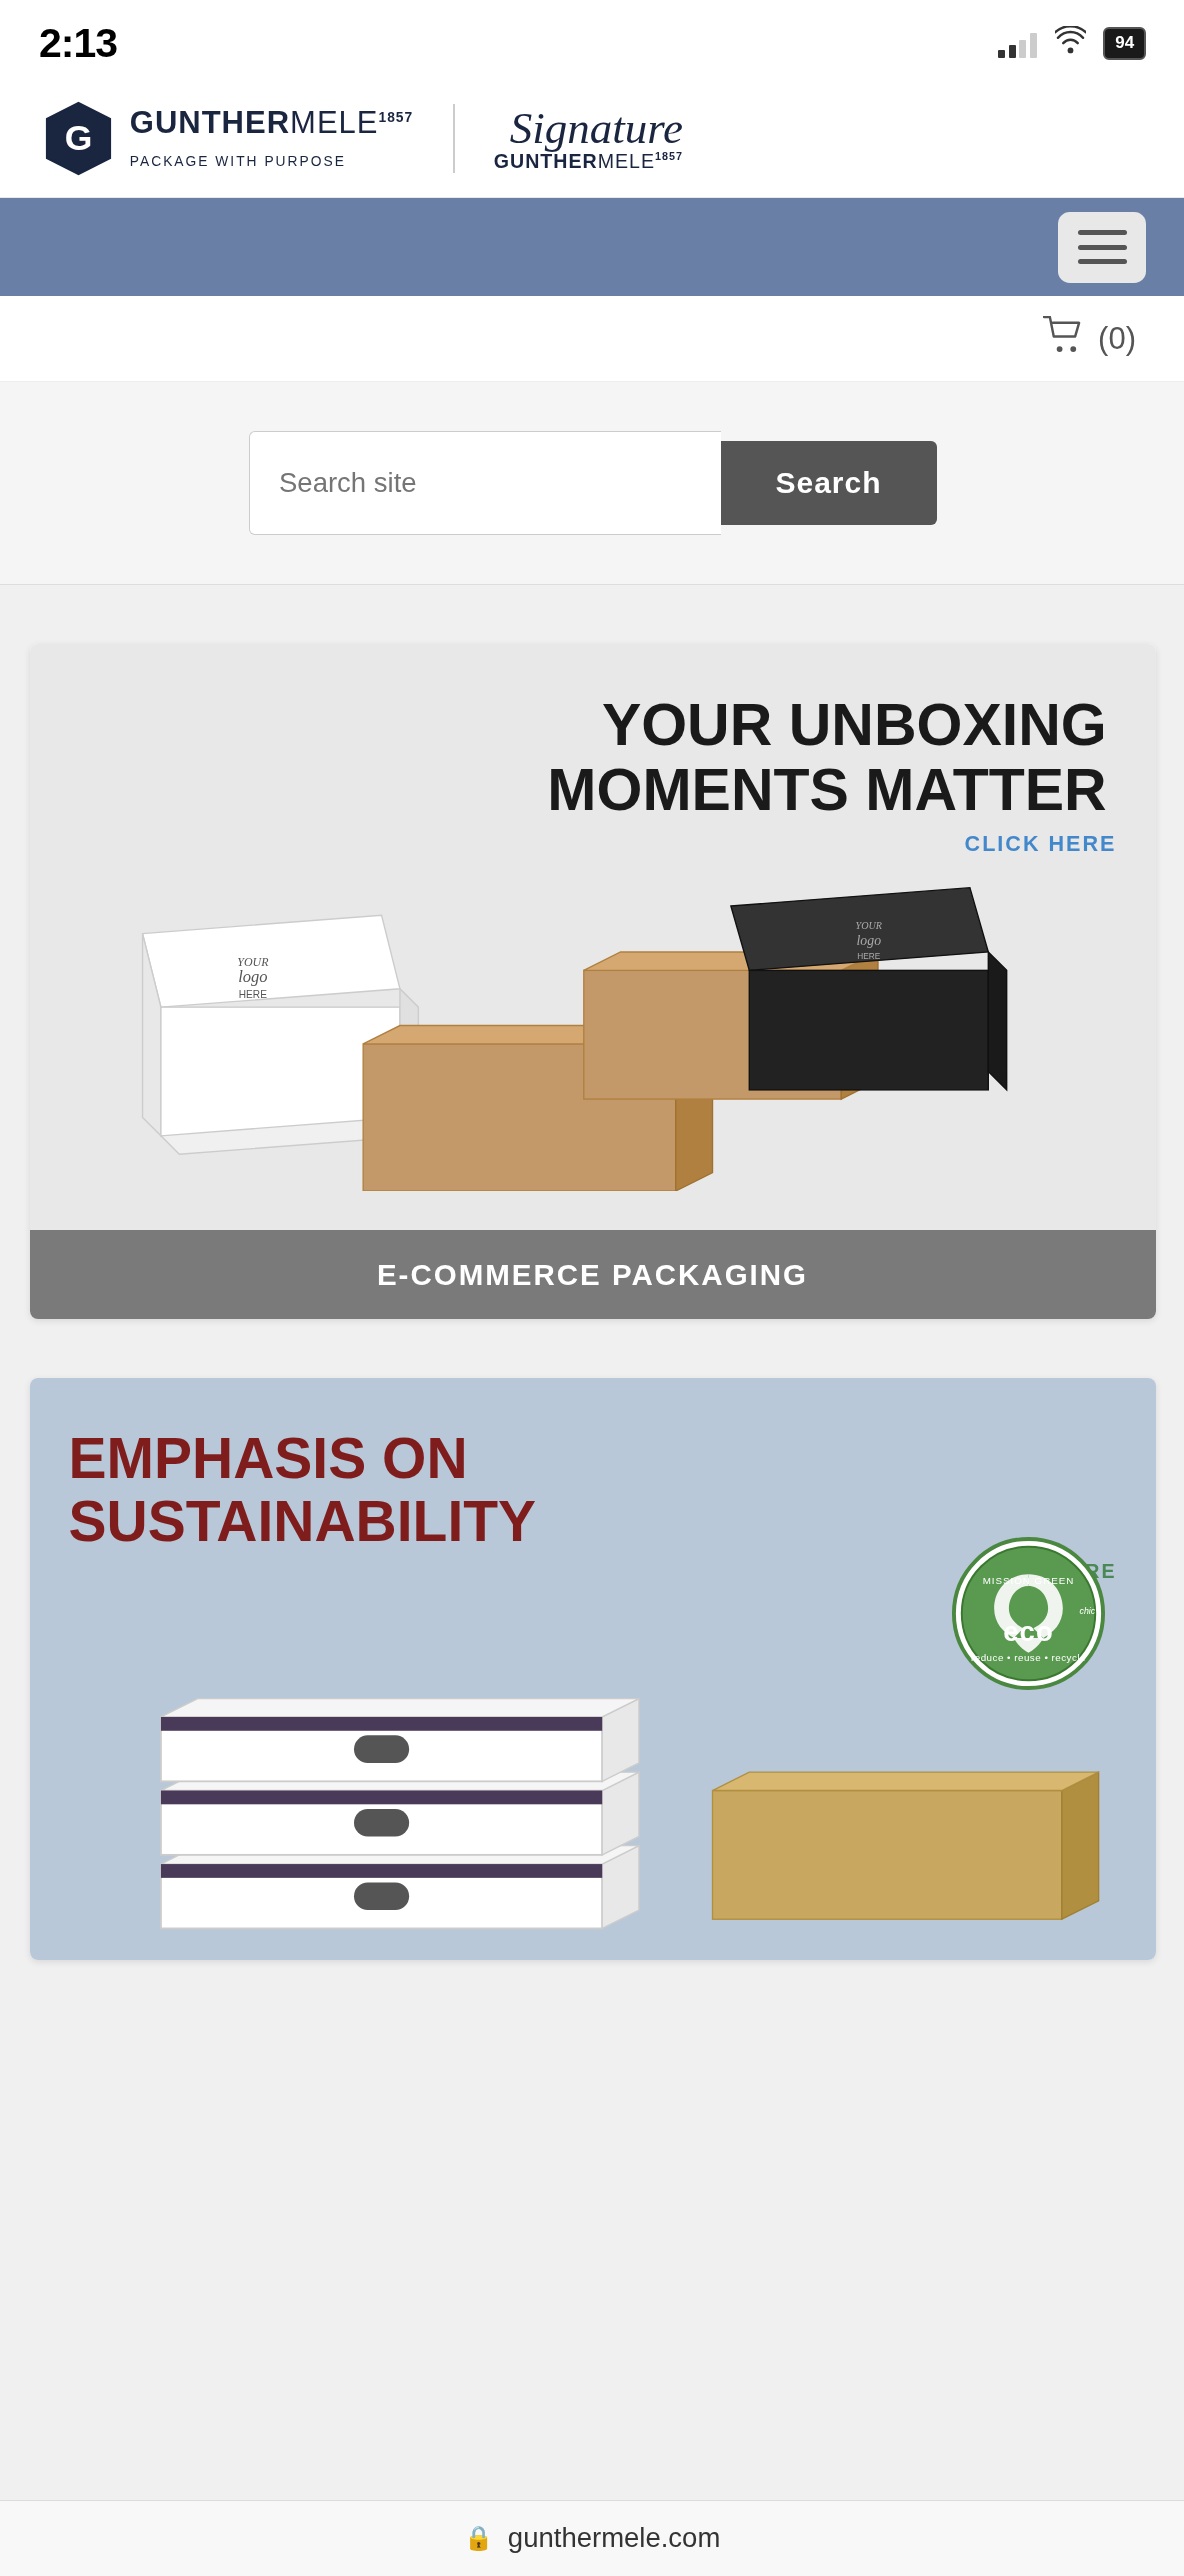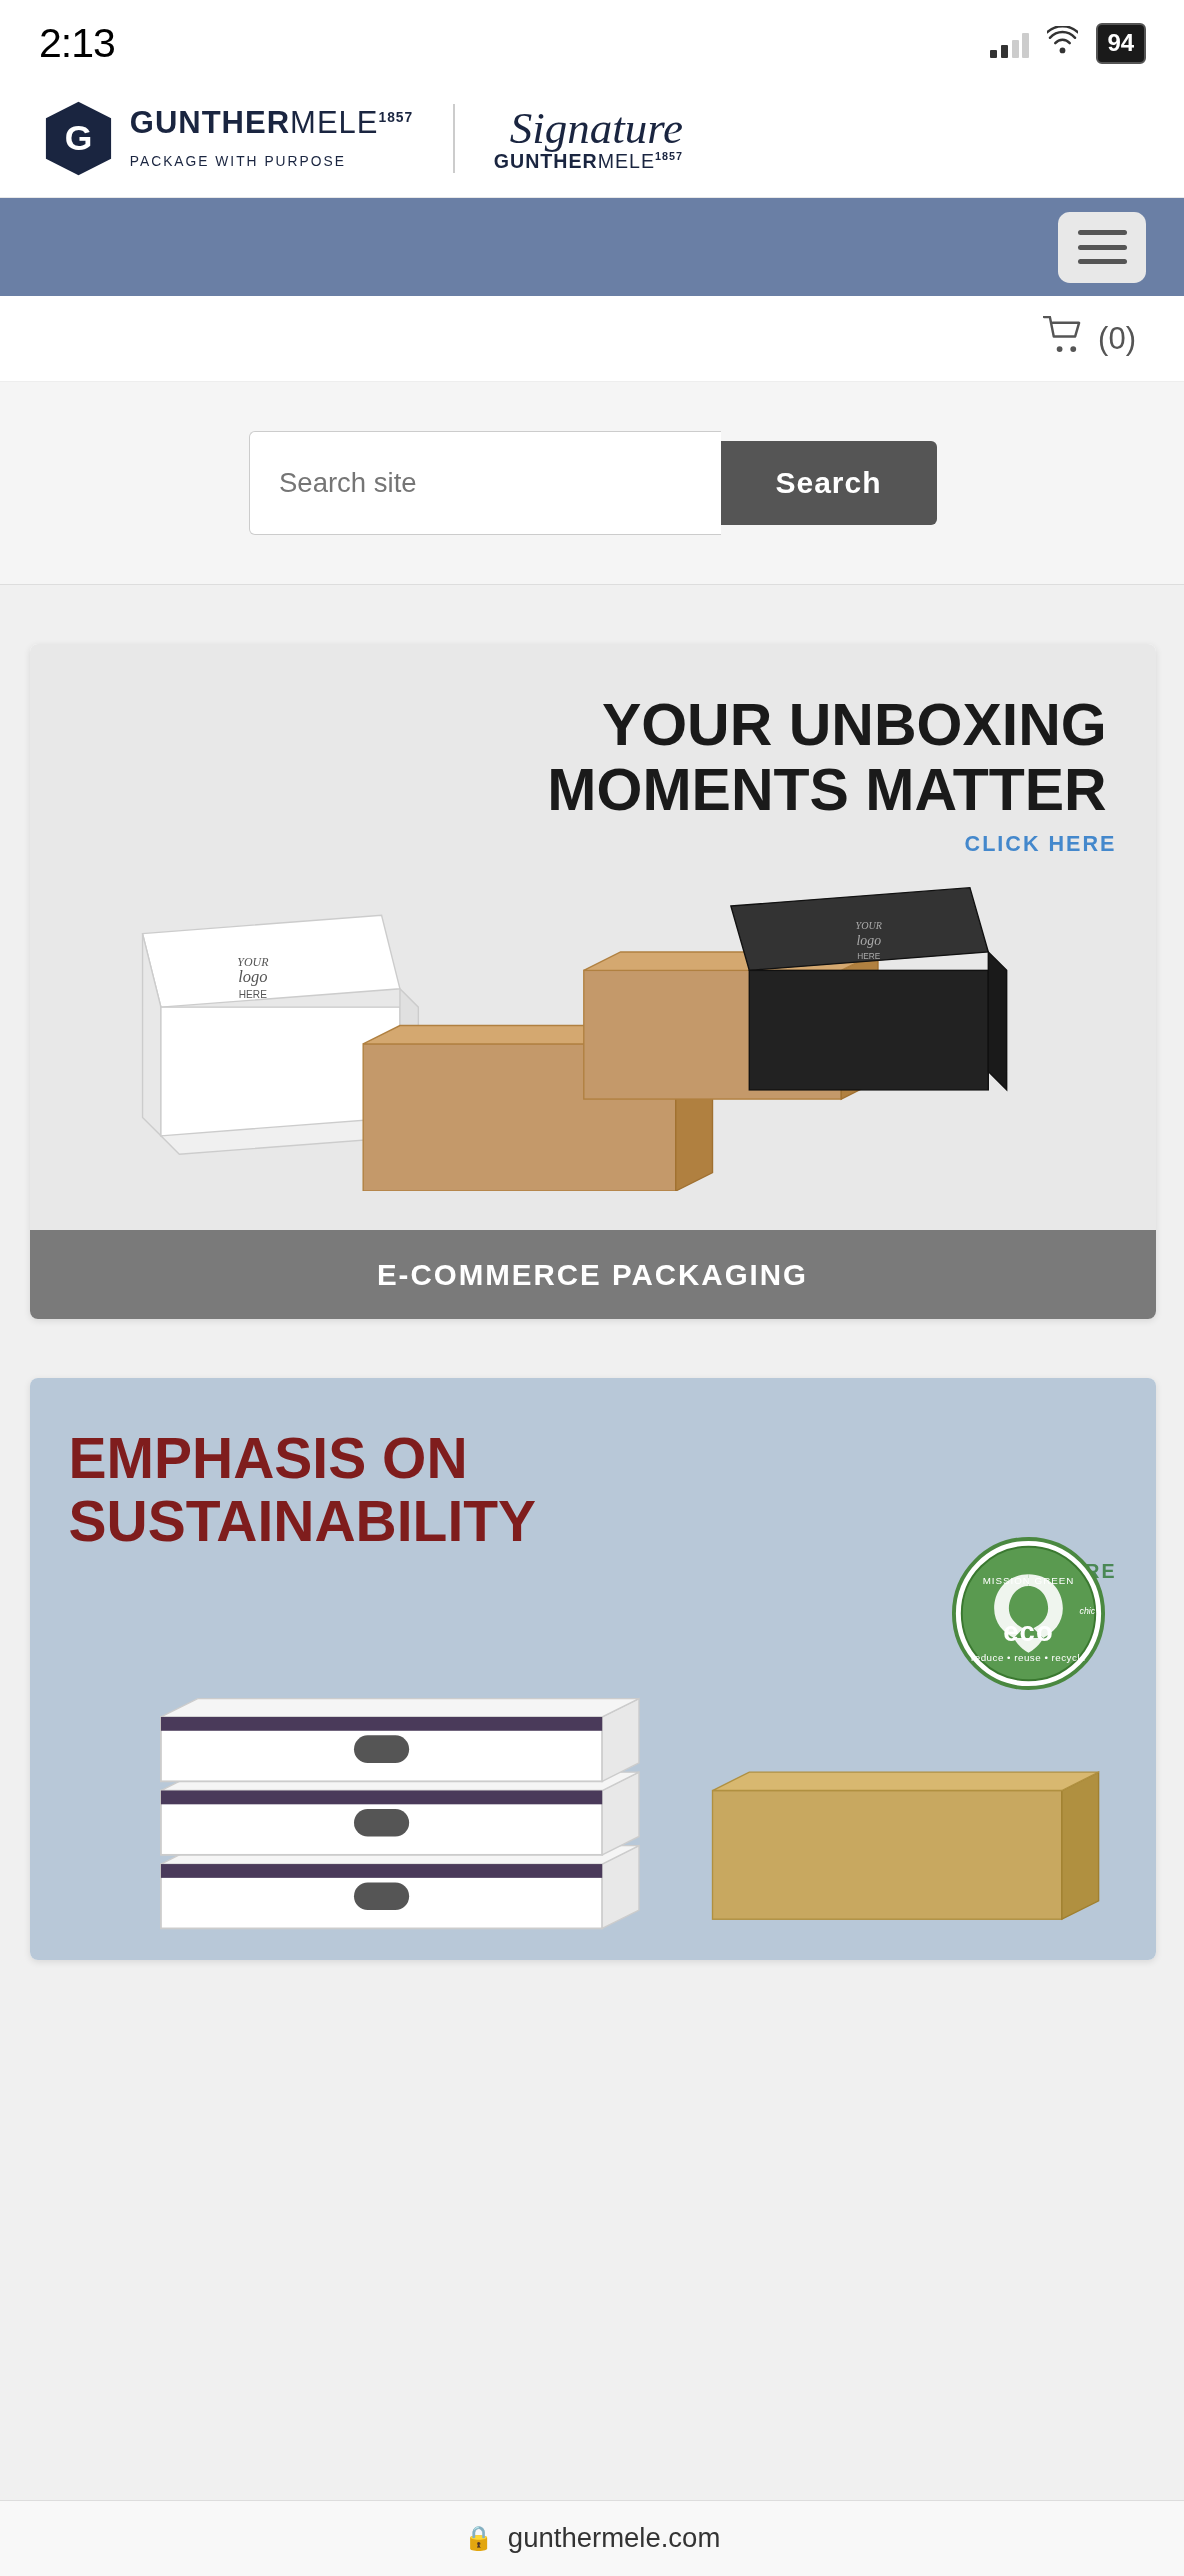"2:13" .status-time { font-weight: 400 -> 700 }
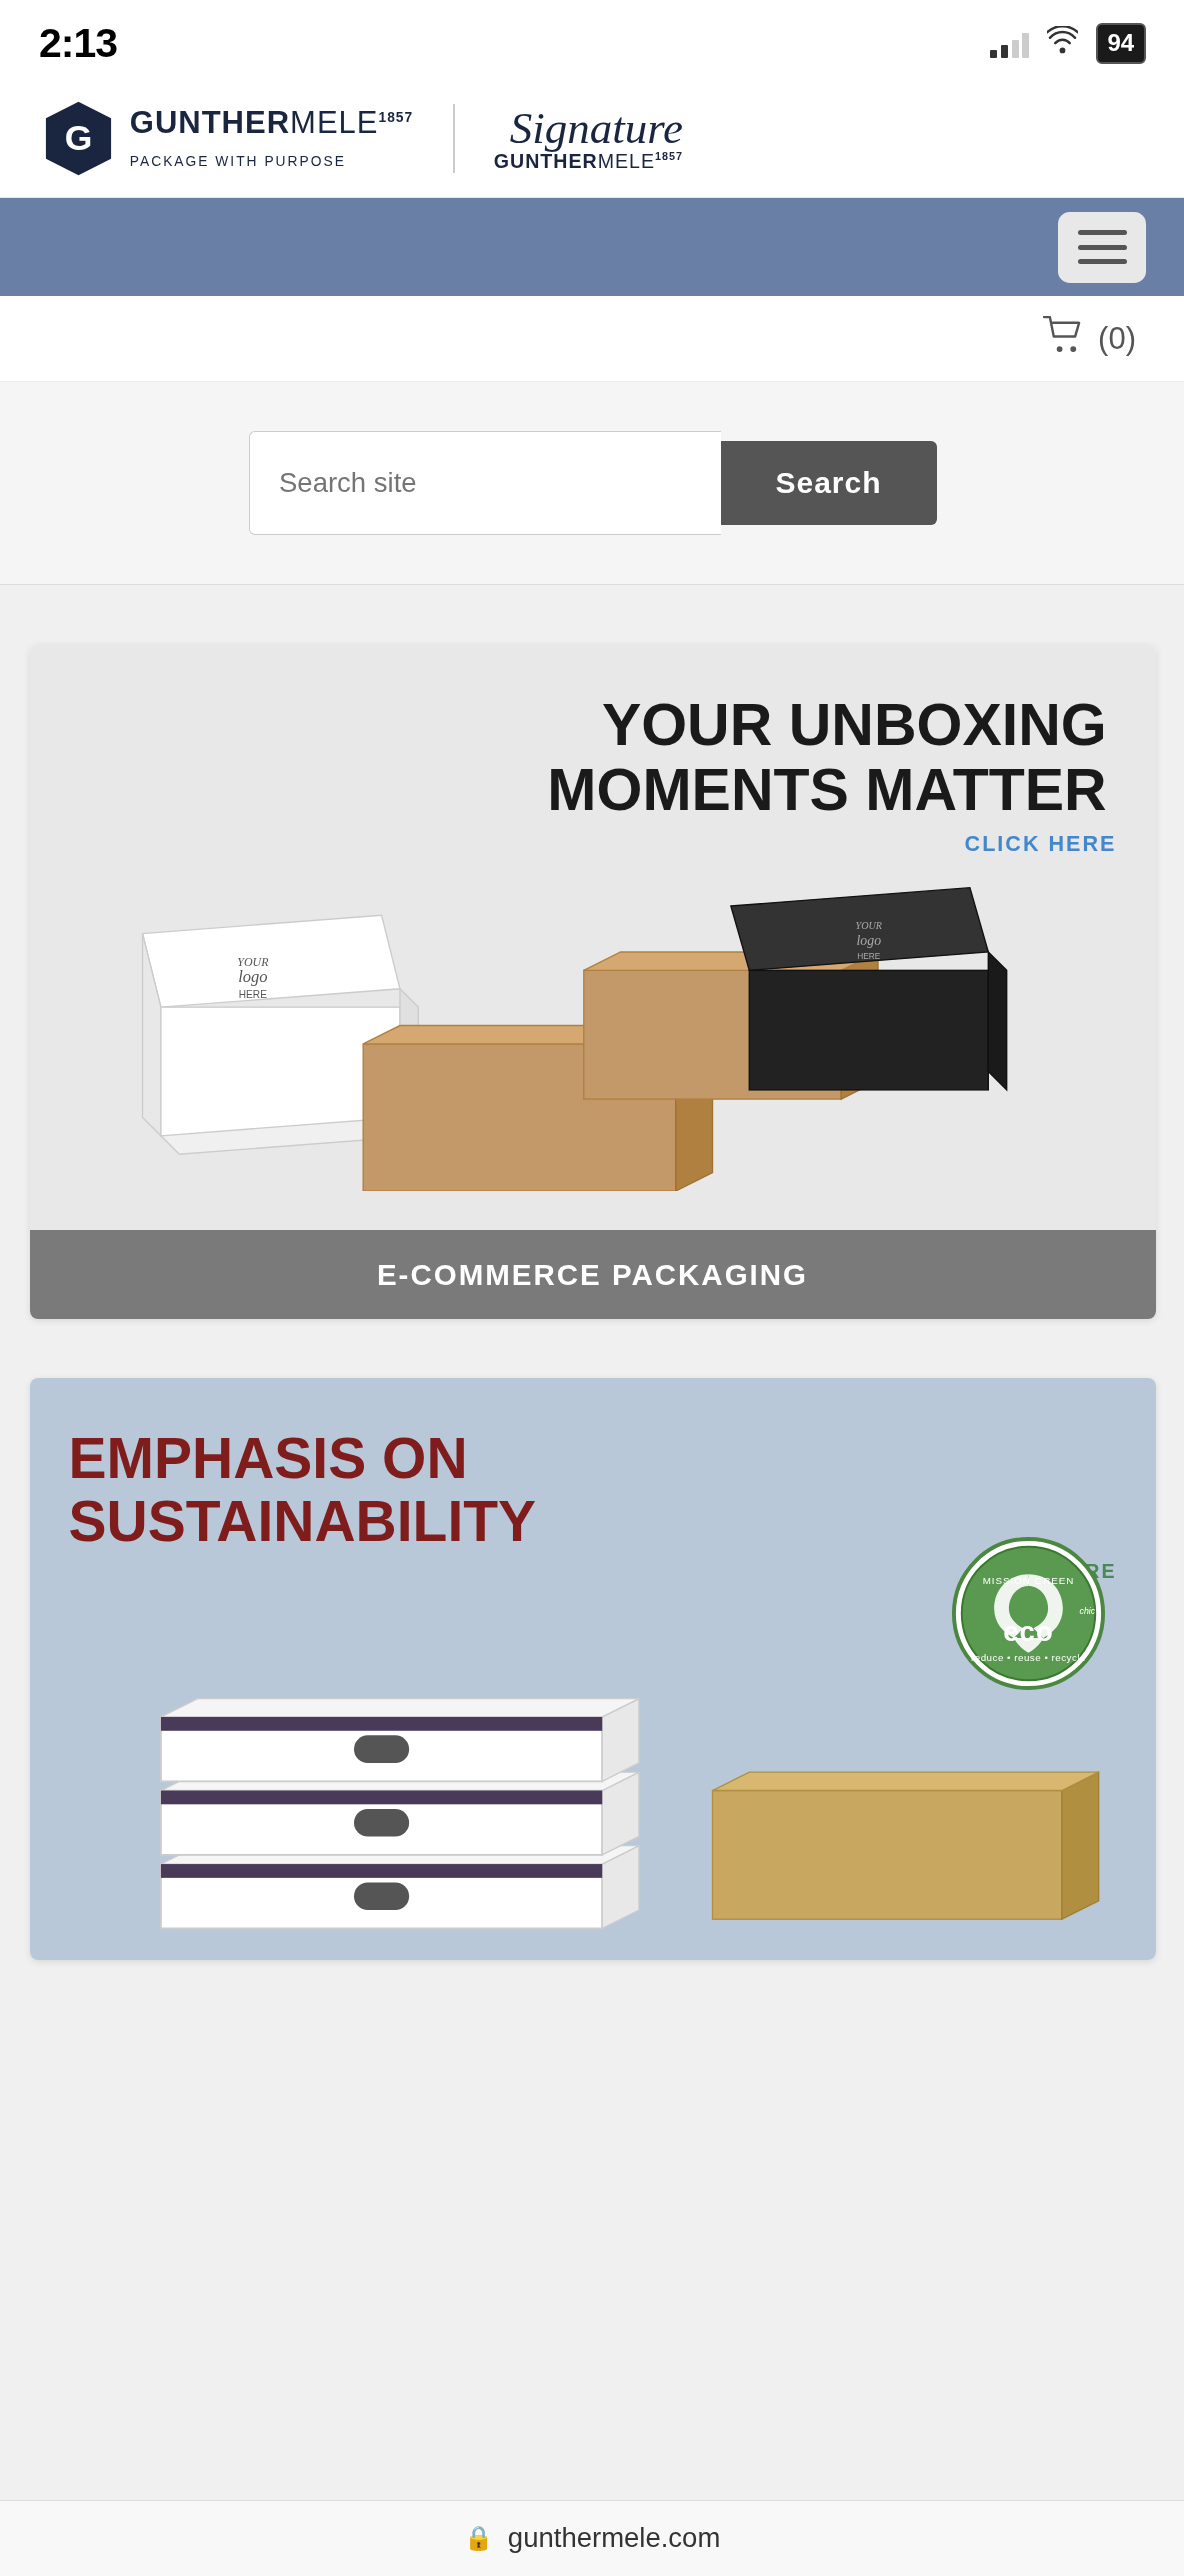"94" .battery-icon { font-size: 24px -> 17px }
